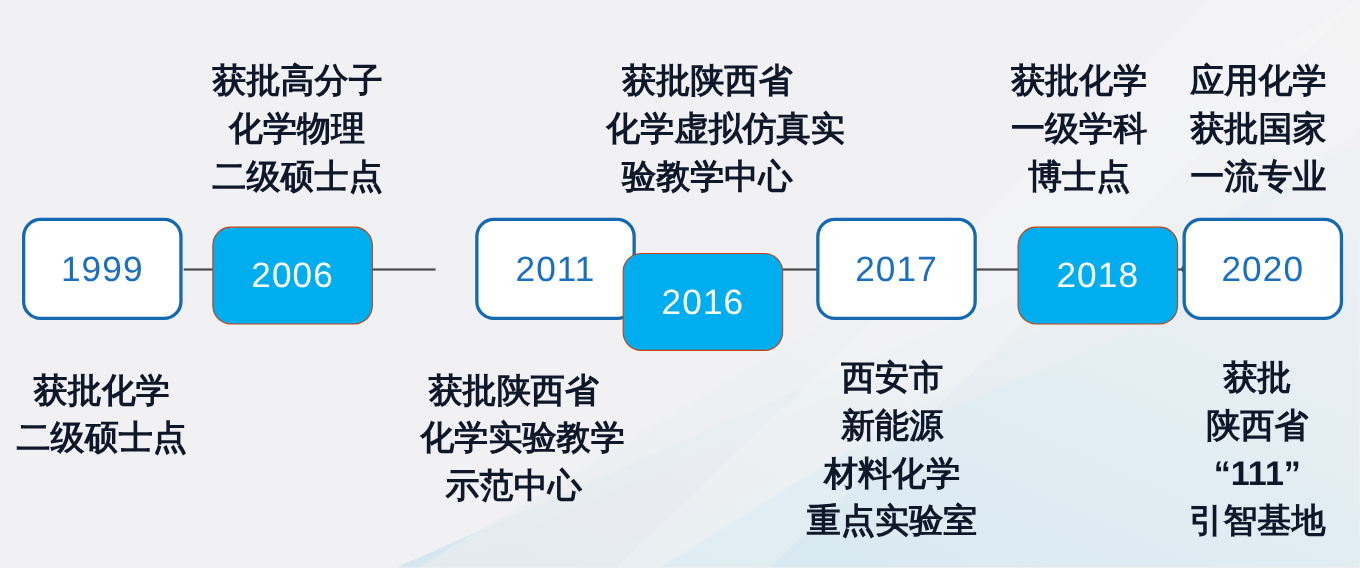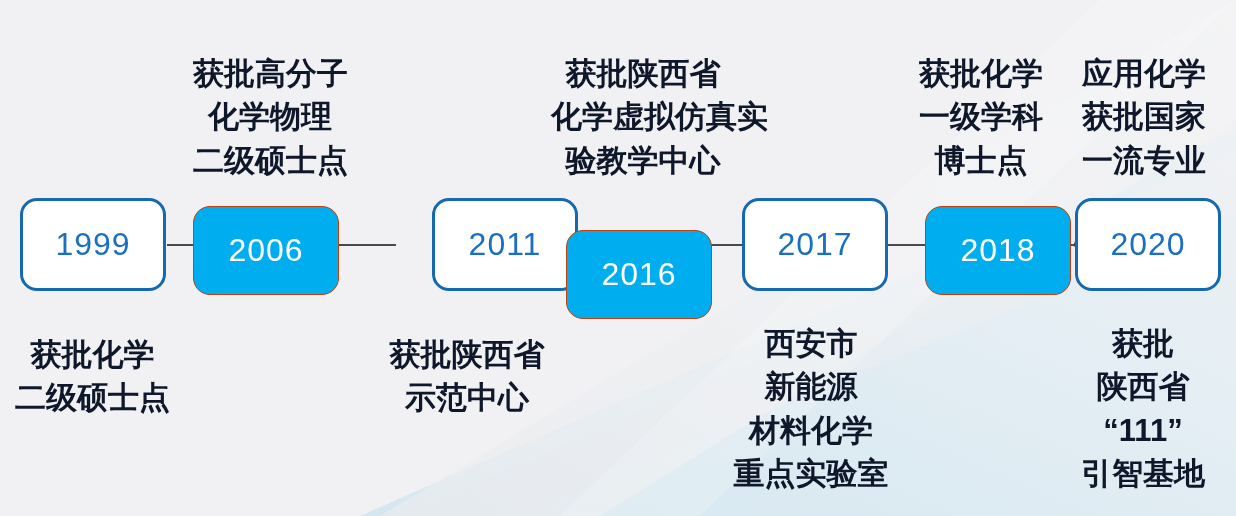"化学实验教学" span.ln { html: none -> <span>化学实验教学</span> }
